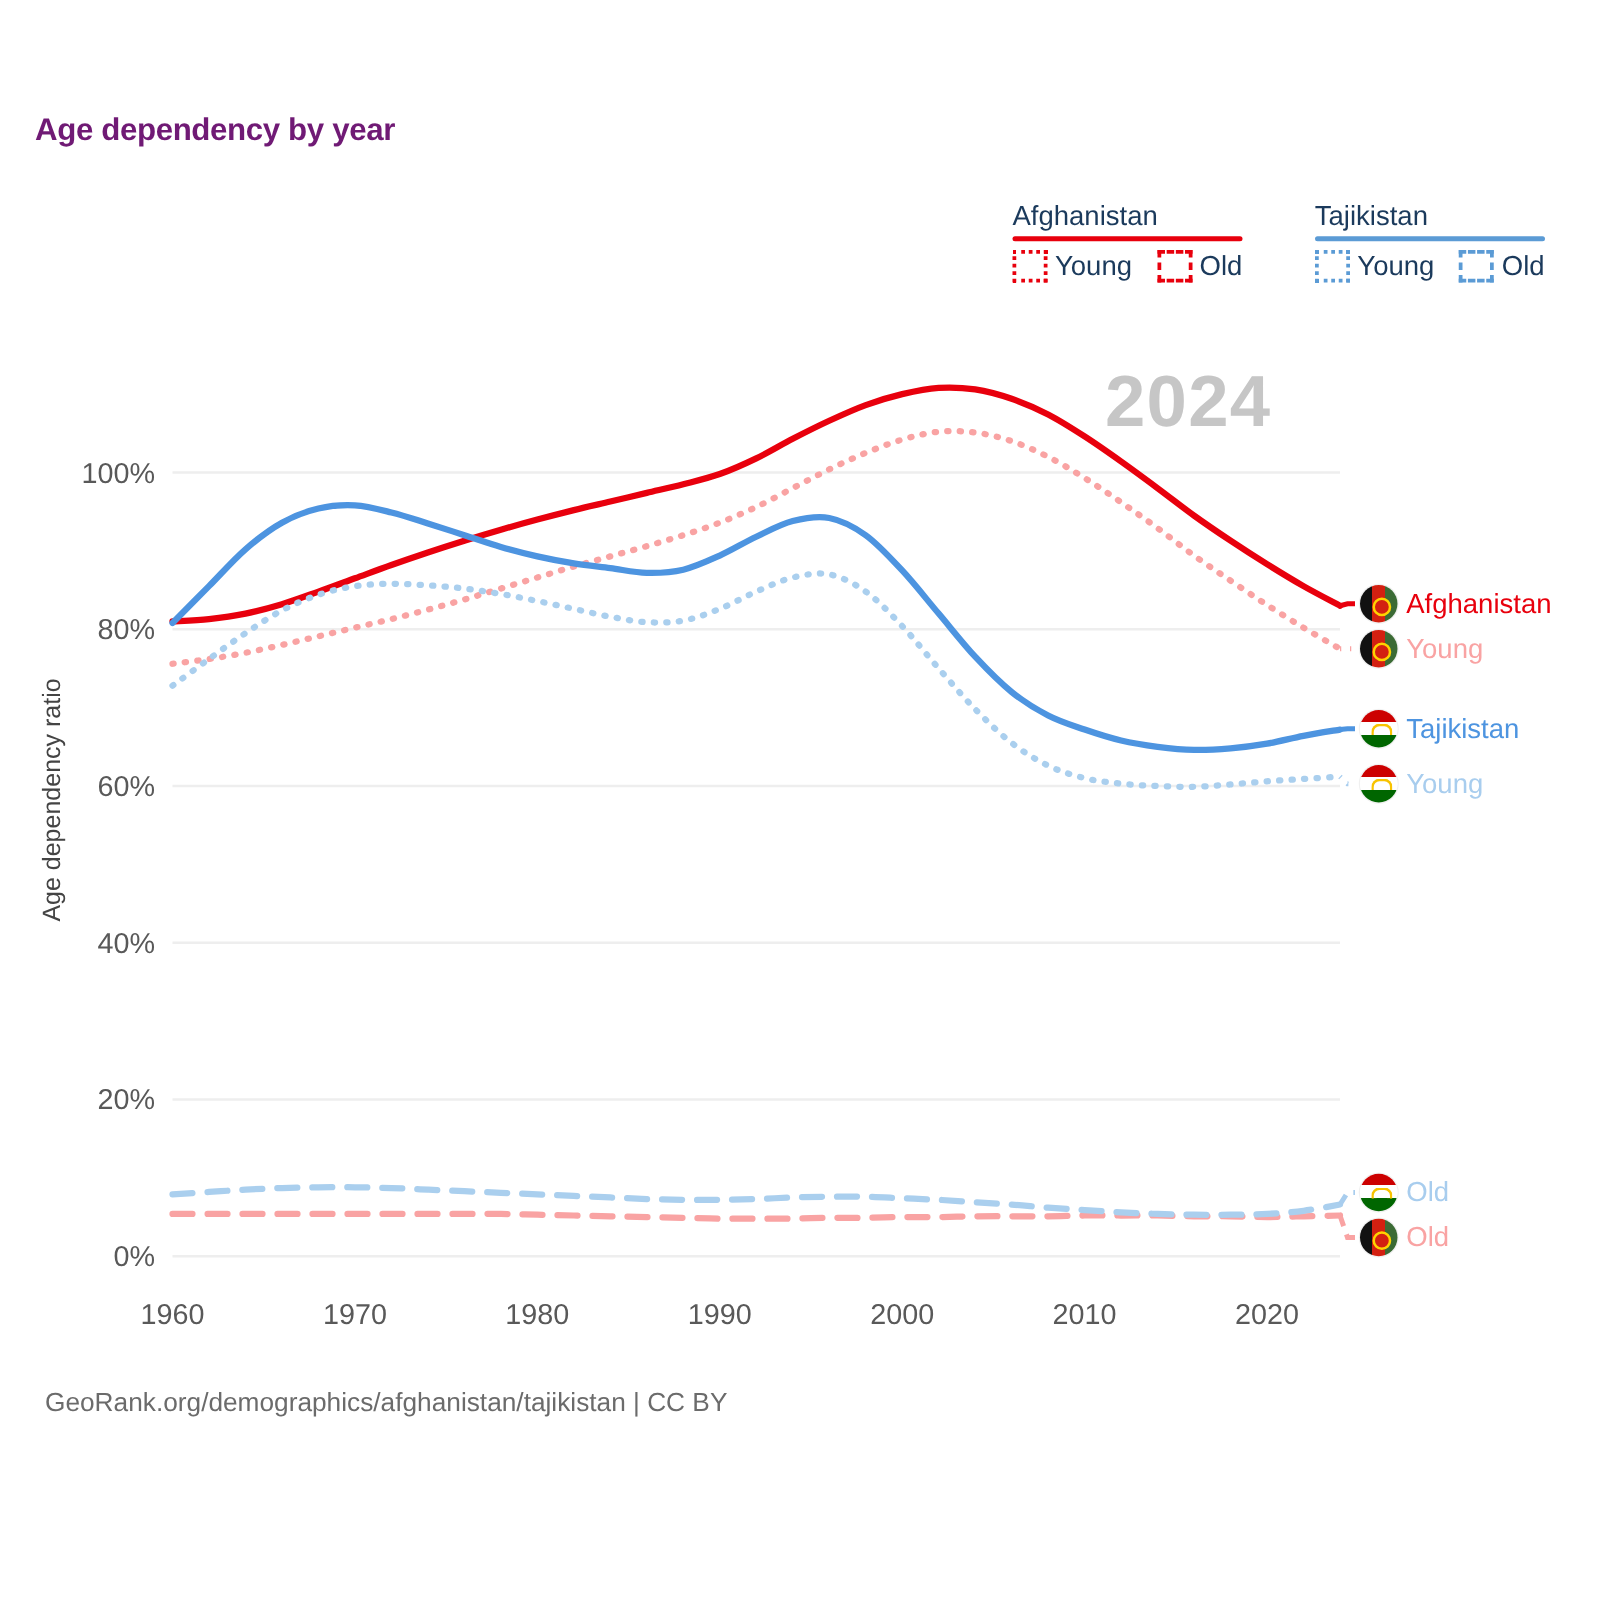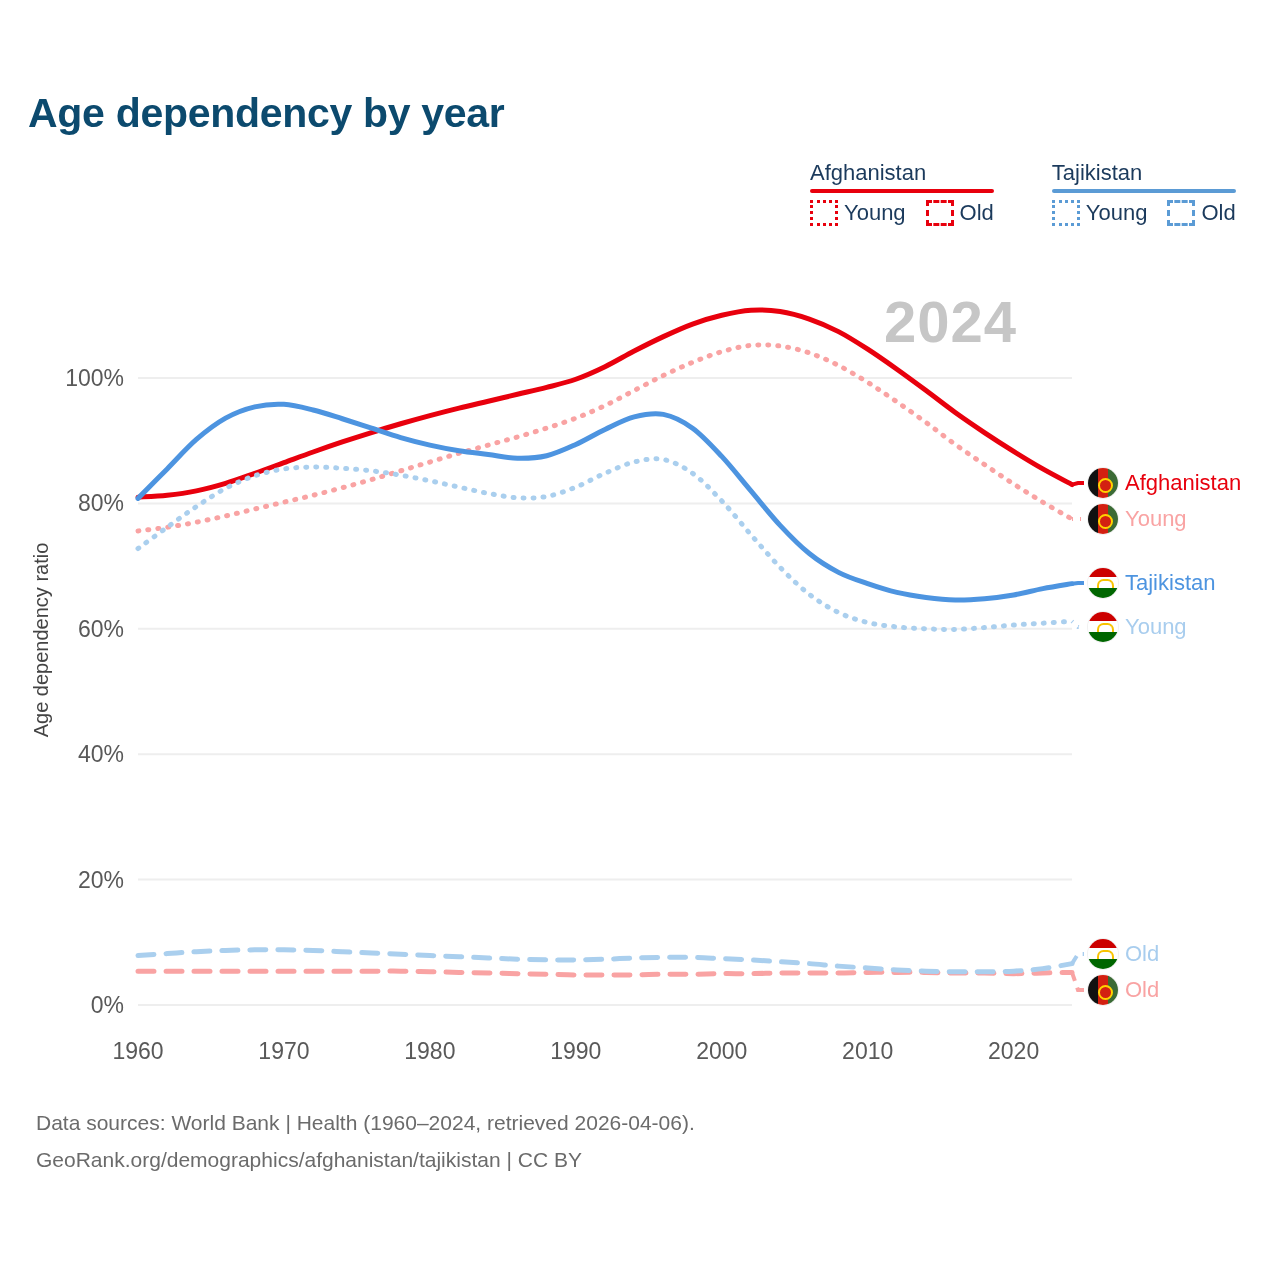"Age dependency by year" #chart-title { color: #0c4a6e -> #701a75; font-size: 41px -> 25px }
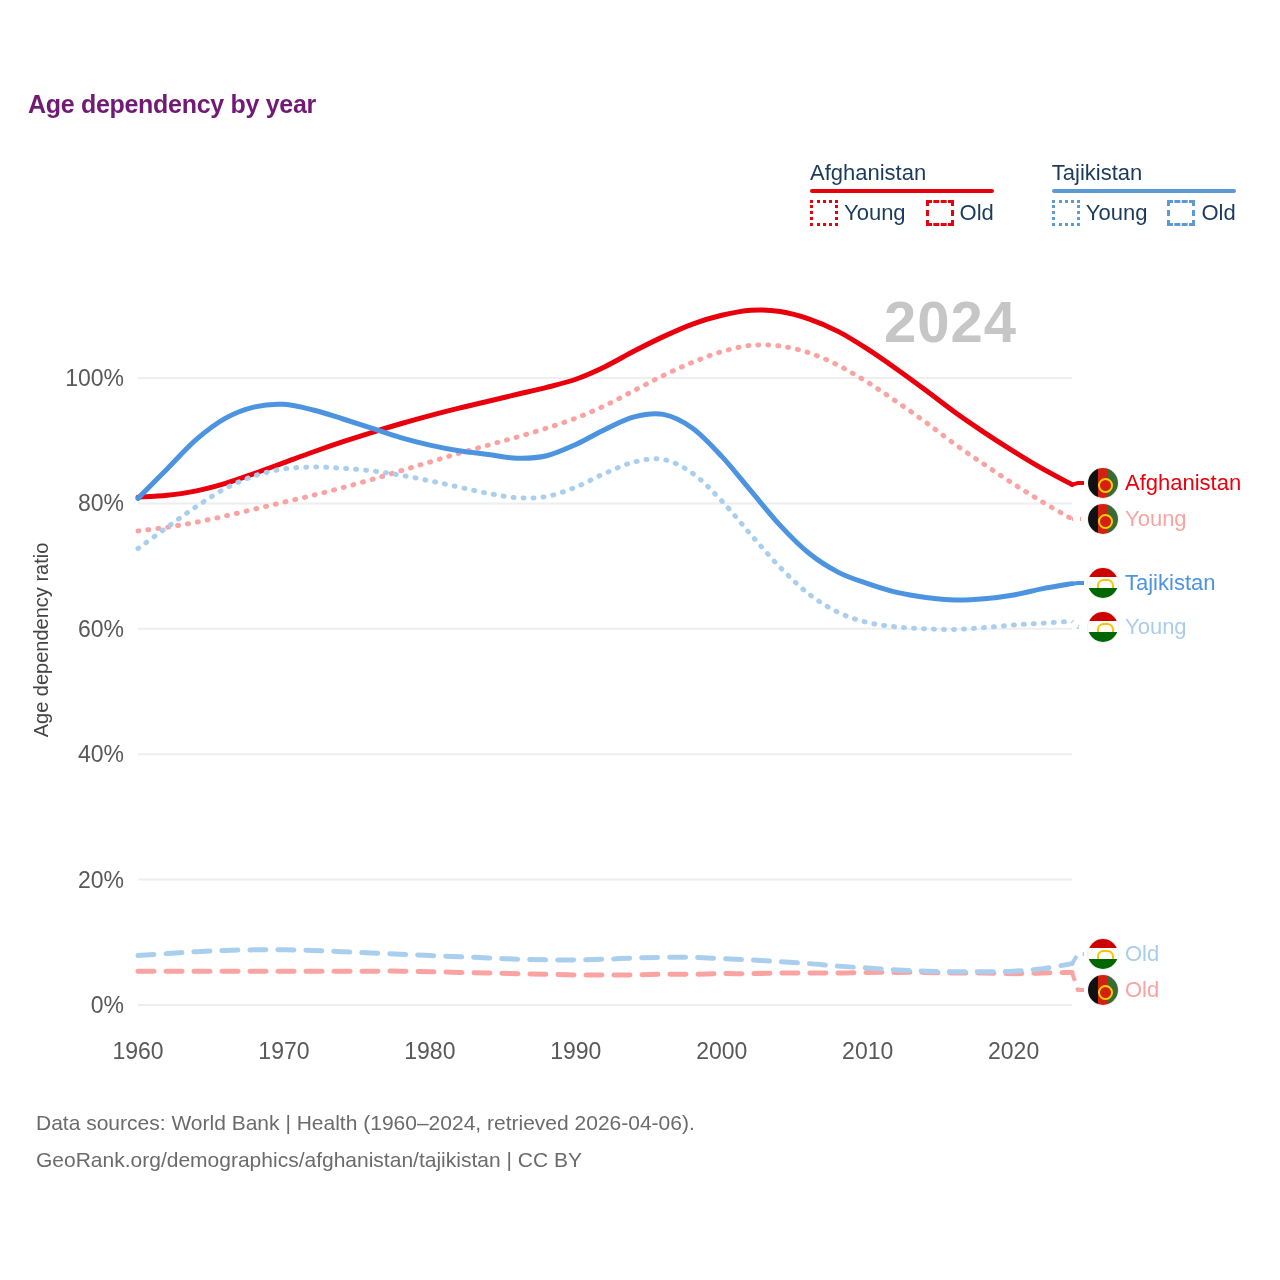"Data sources: World Bank |" div { html: <div>Data sources: World Bank | Health (1960–2024, retrieved 2026-04-06).</div> -> none }
